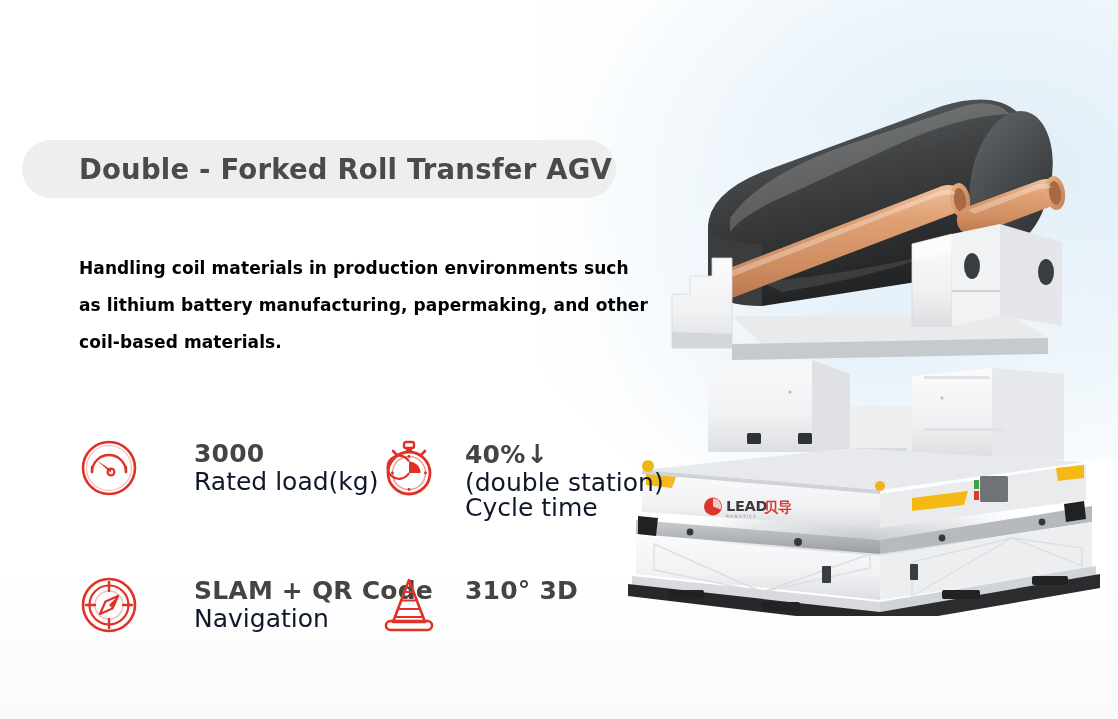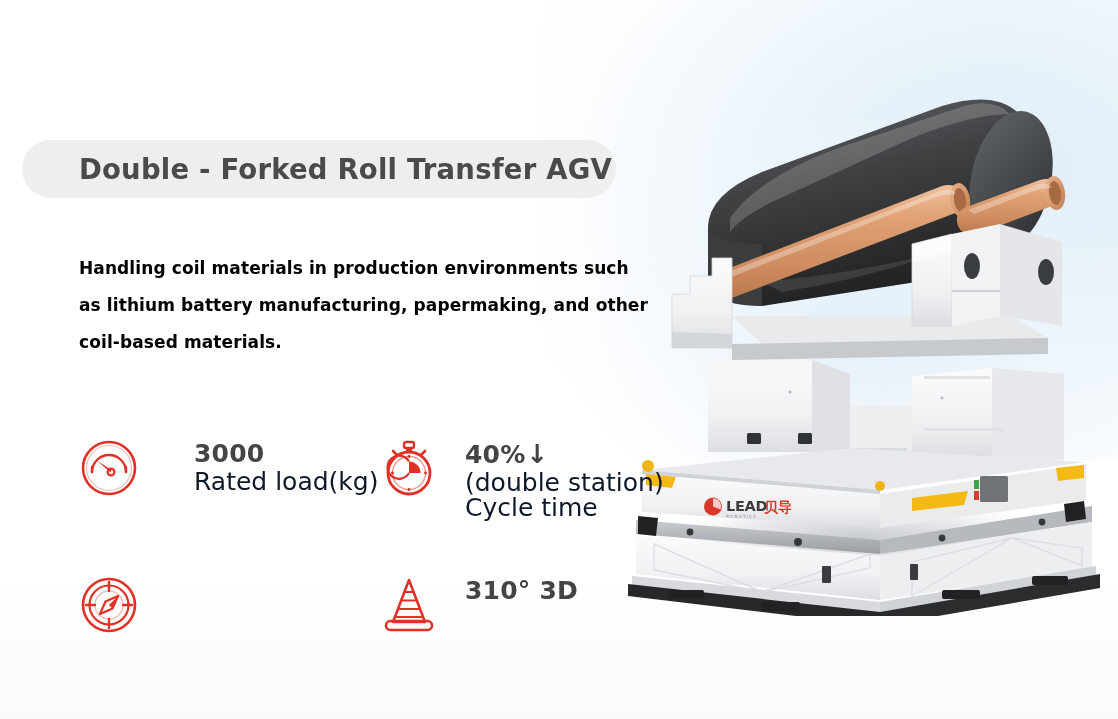"SLAM + QR Code" div.spec-text { html: none -> <div> <div>SLAM + QR Code</div> <div>Navigation</div> </div> }
